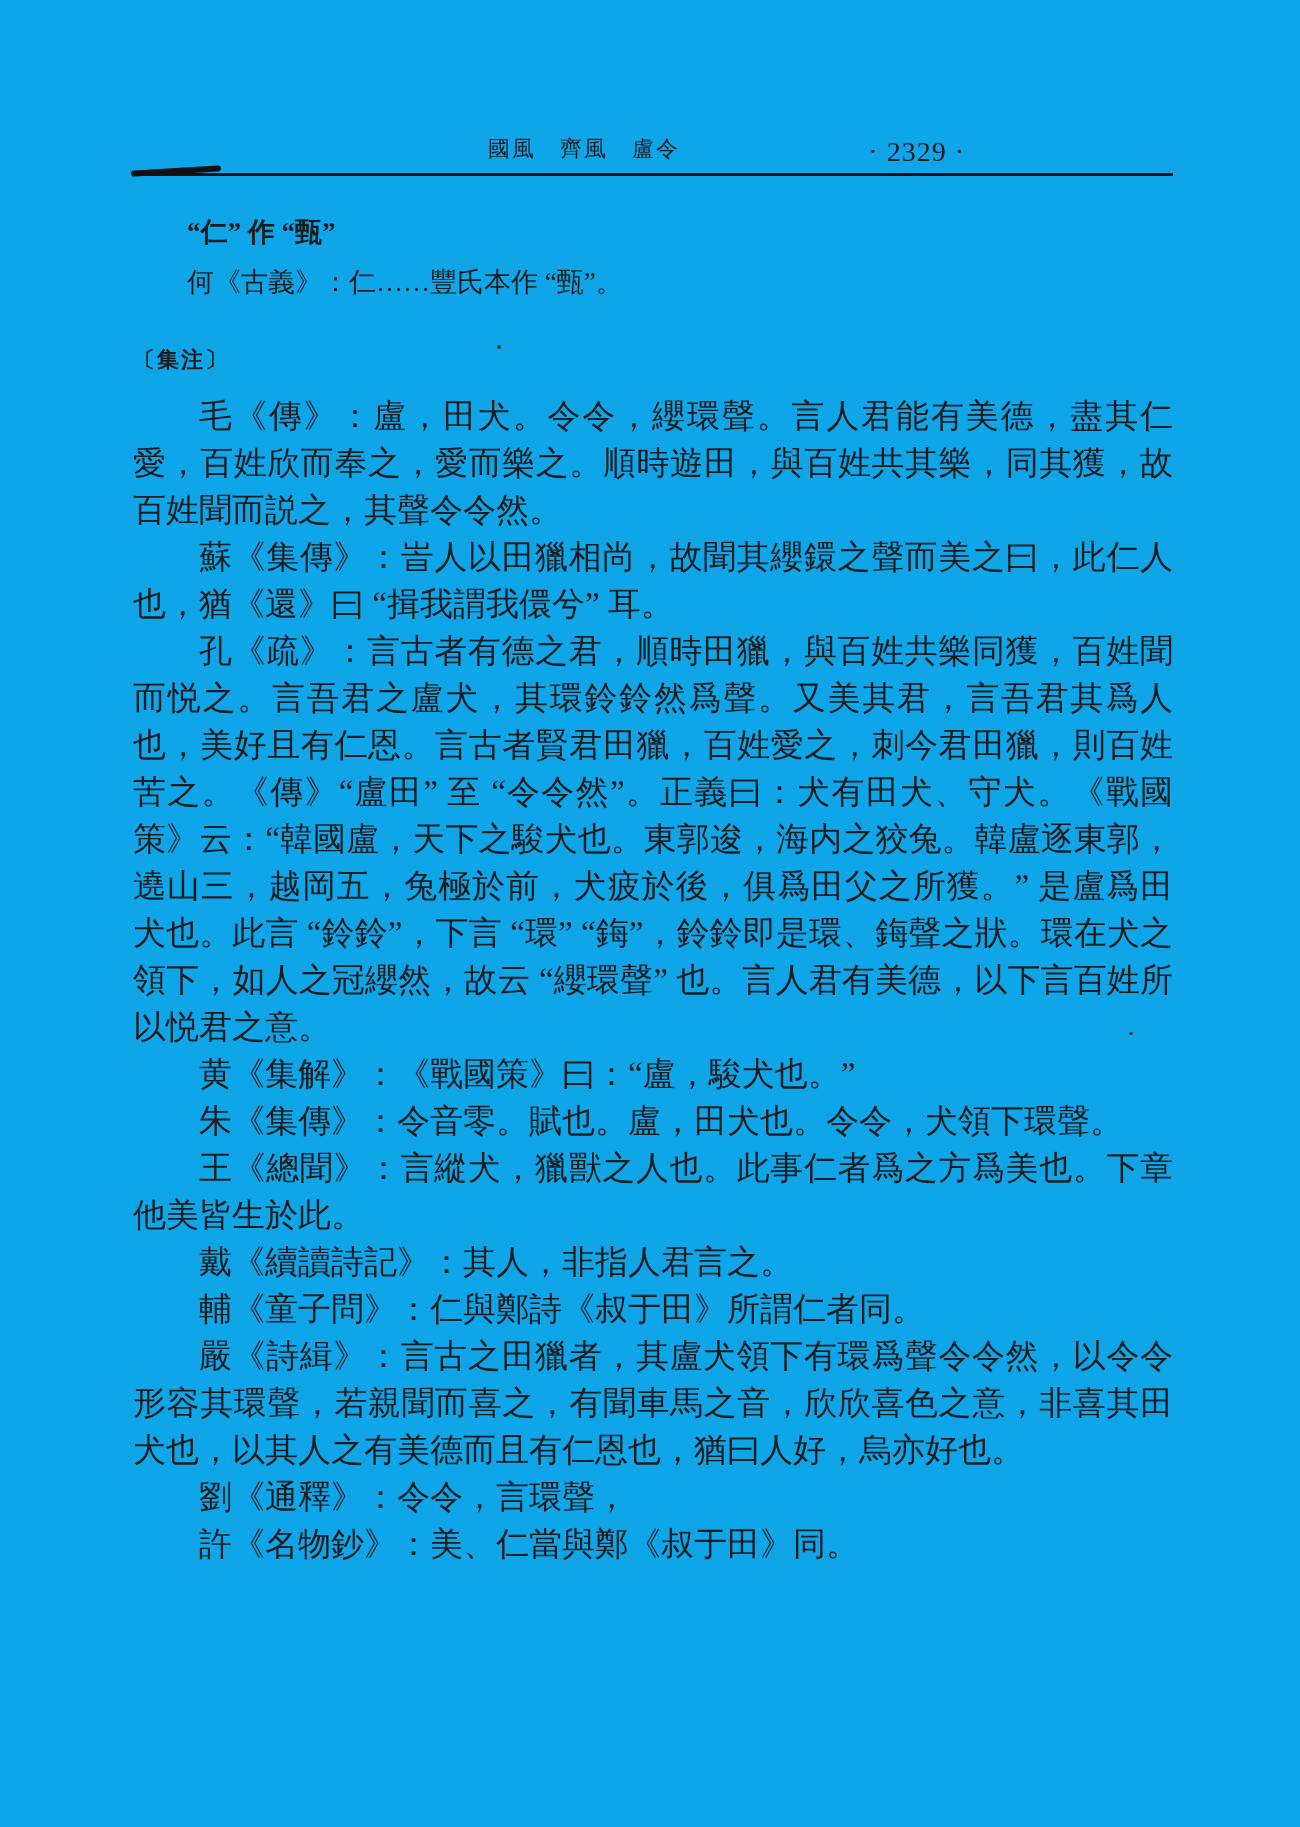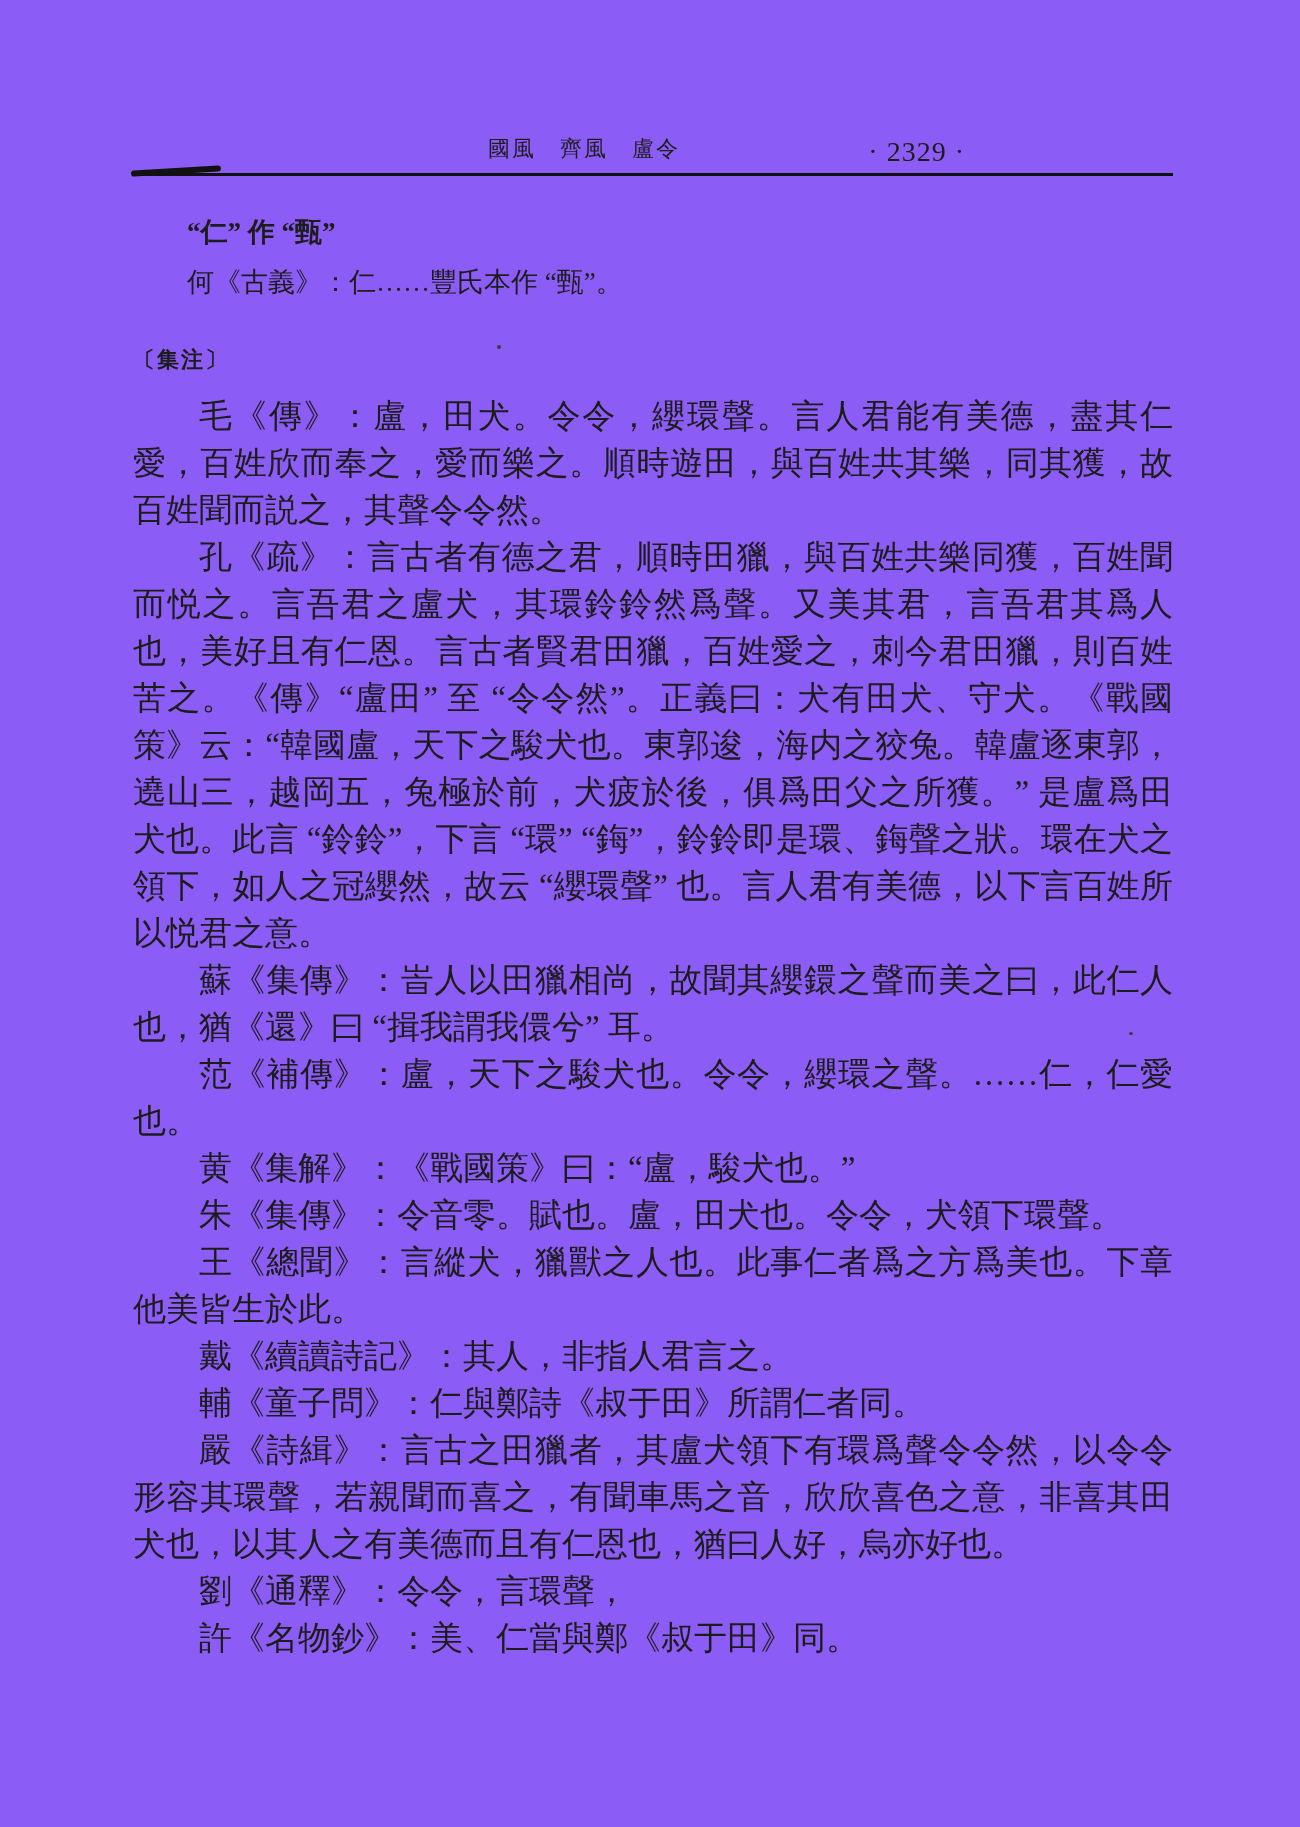"國風 齊風 盧令" .page { background: #8b5cf6 -> #0ea5e9 }
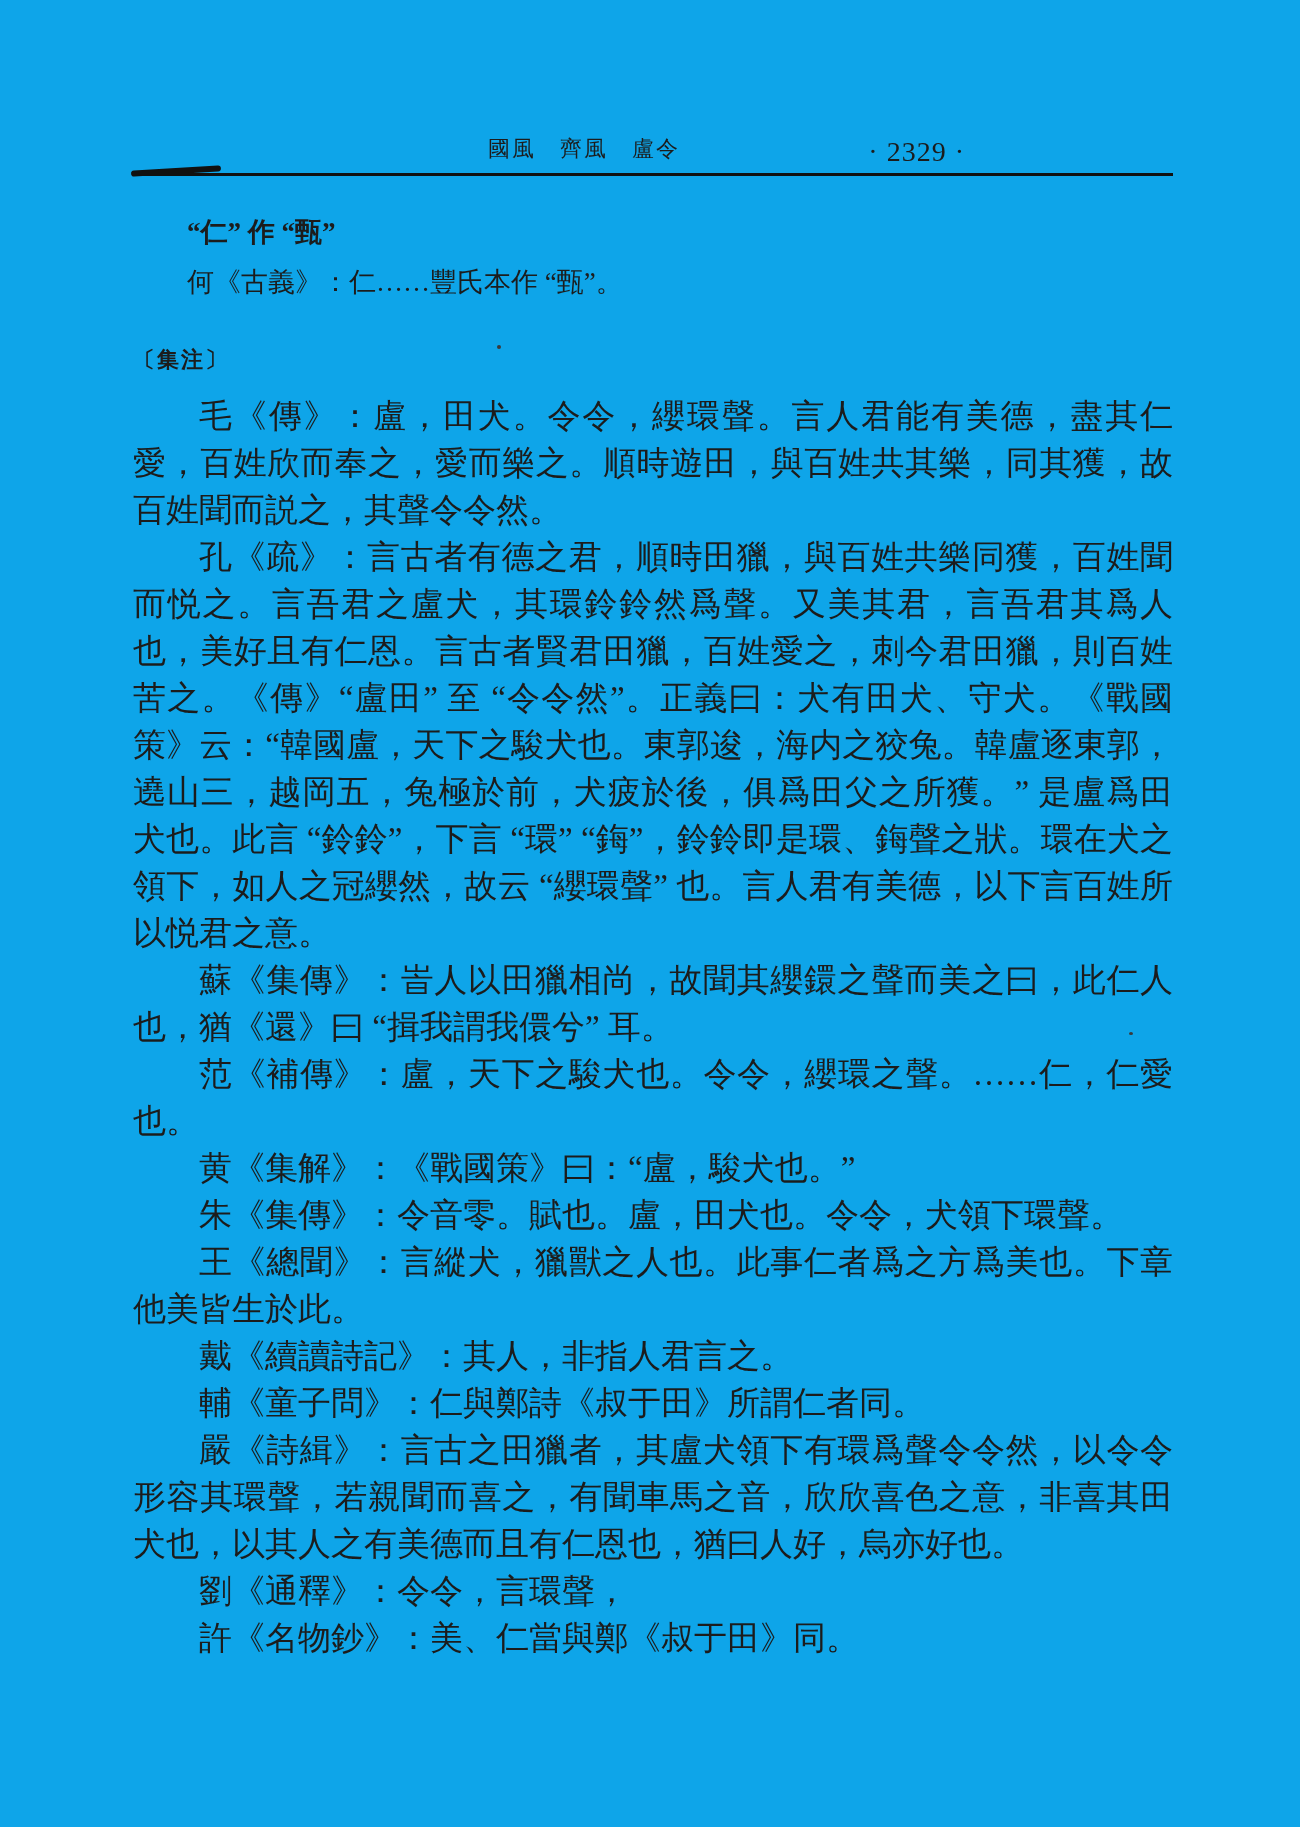"孔《疏》：言古者有德之君，順時田獵，與百姓共樂同獲，百姓聞而悦之。言吾君之盧犬，" p { order: before "蘇《集傳》：峕人以田獵相尚，故聞其纓鐶之聲而美之曰，此仁人也，猶《還》曰" -> after "蘇《集傳》：峕人以田獵相尚，故聞其纓鐶之聲而美之曰，此仁人也，猶《還》曰" }
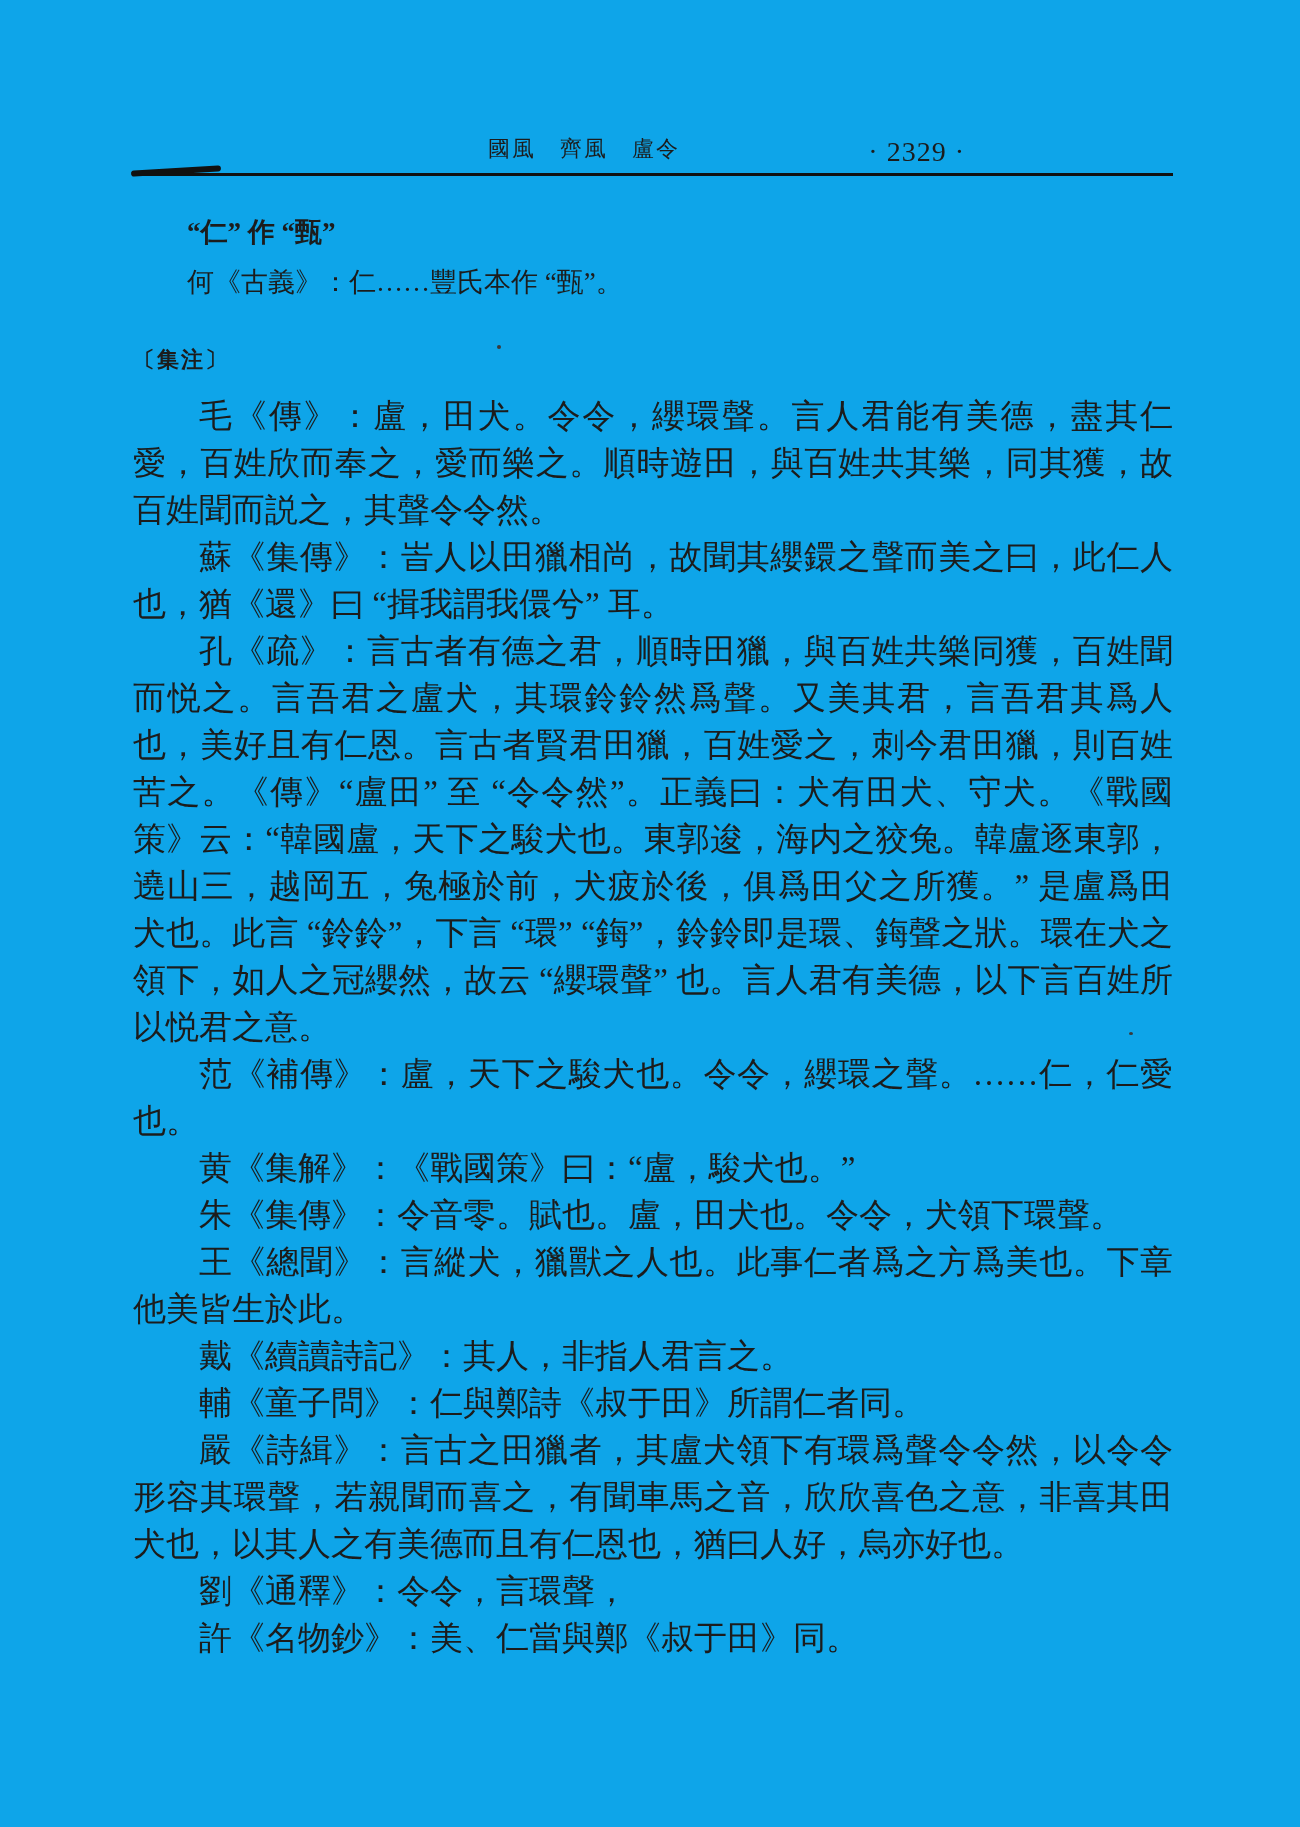"范《補傳》：盧，天下之駿犬也。令令，纓環之聲。……仁，仁愛也。" p { html: <p>范《補傳》：盧，天下之駿犬也。令令，纓環之聲。……仁，仁愛也。</p> -> none }
